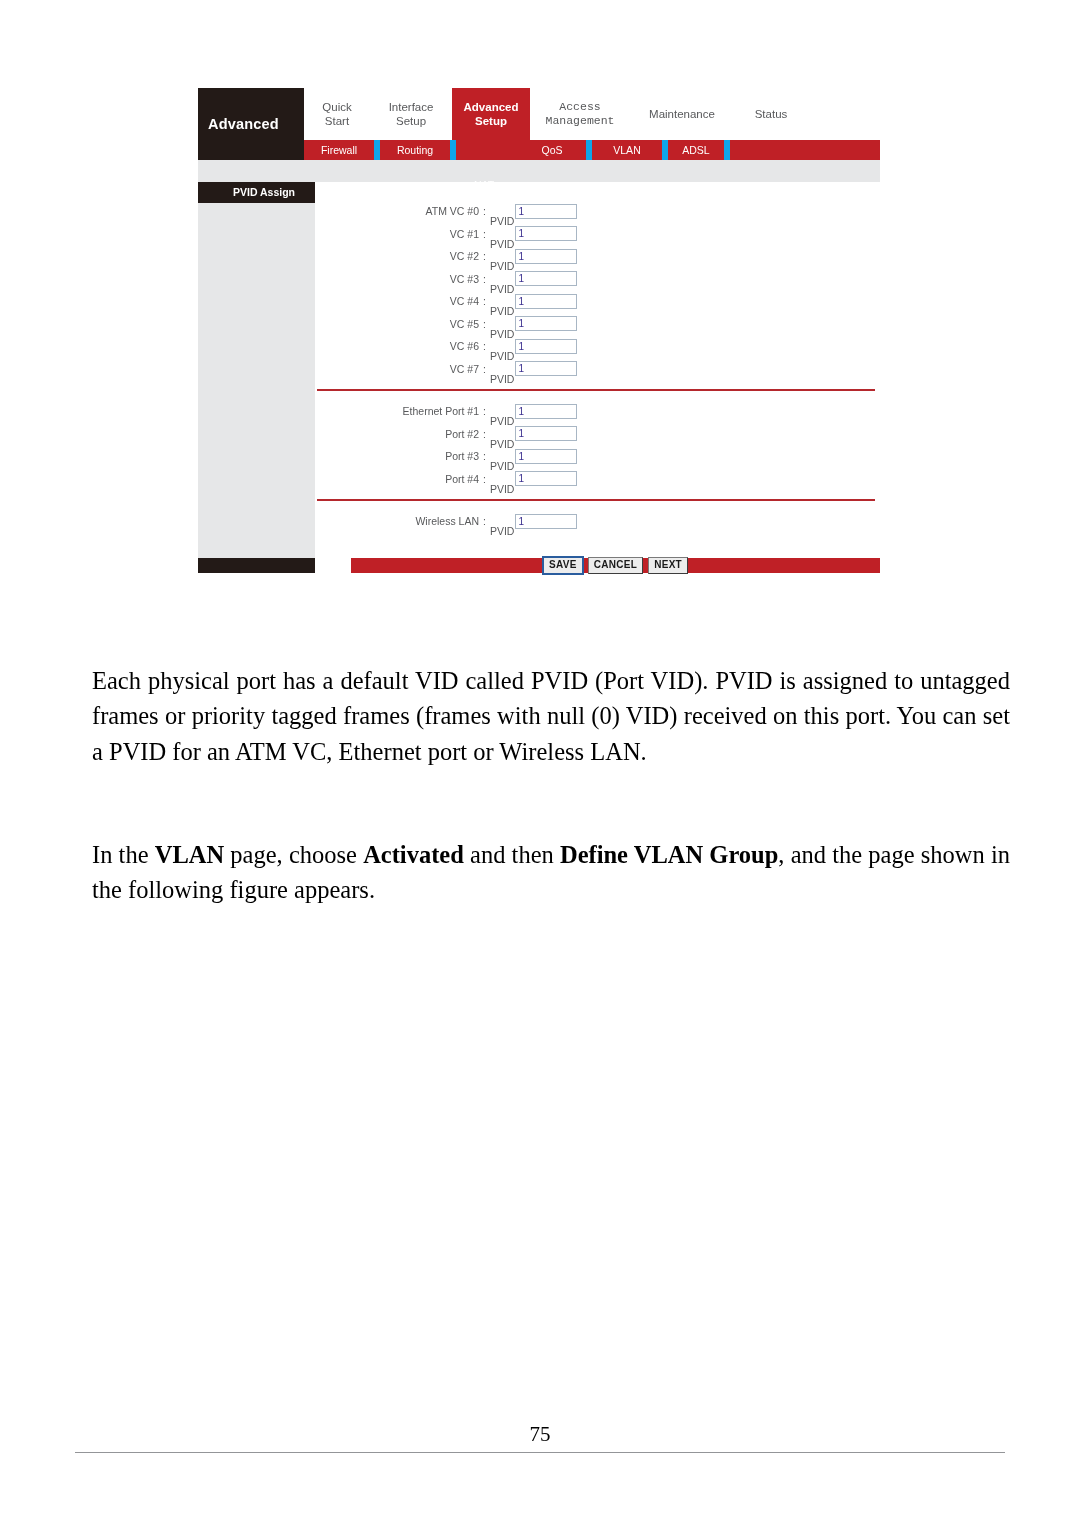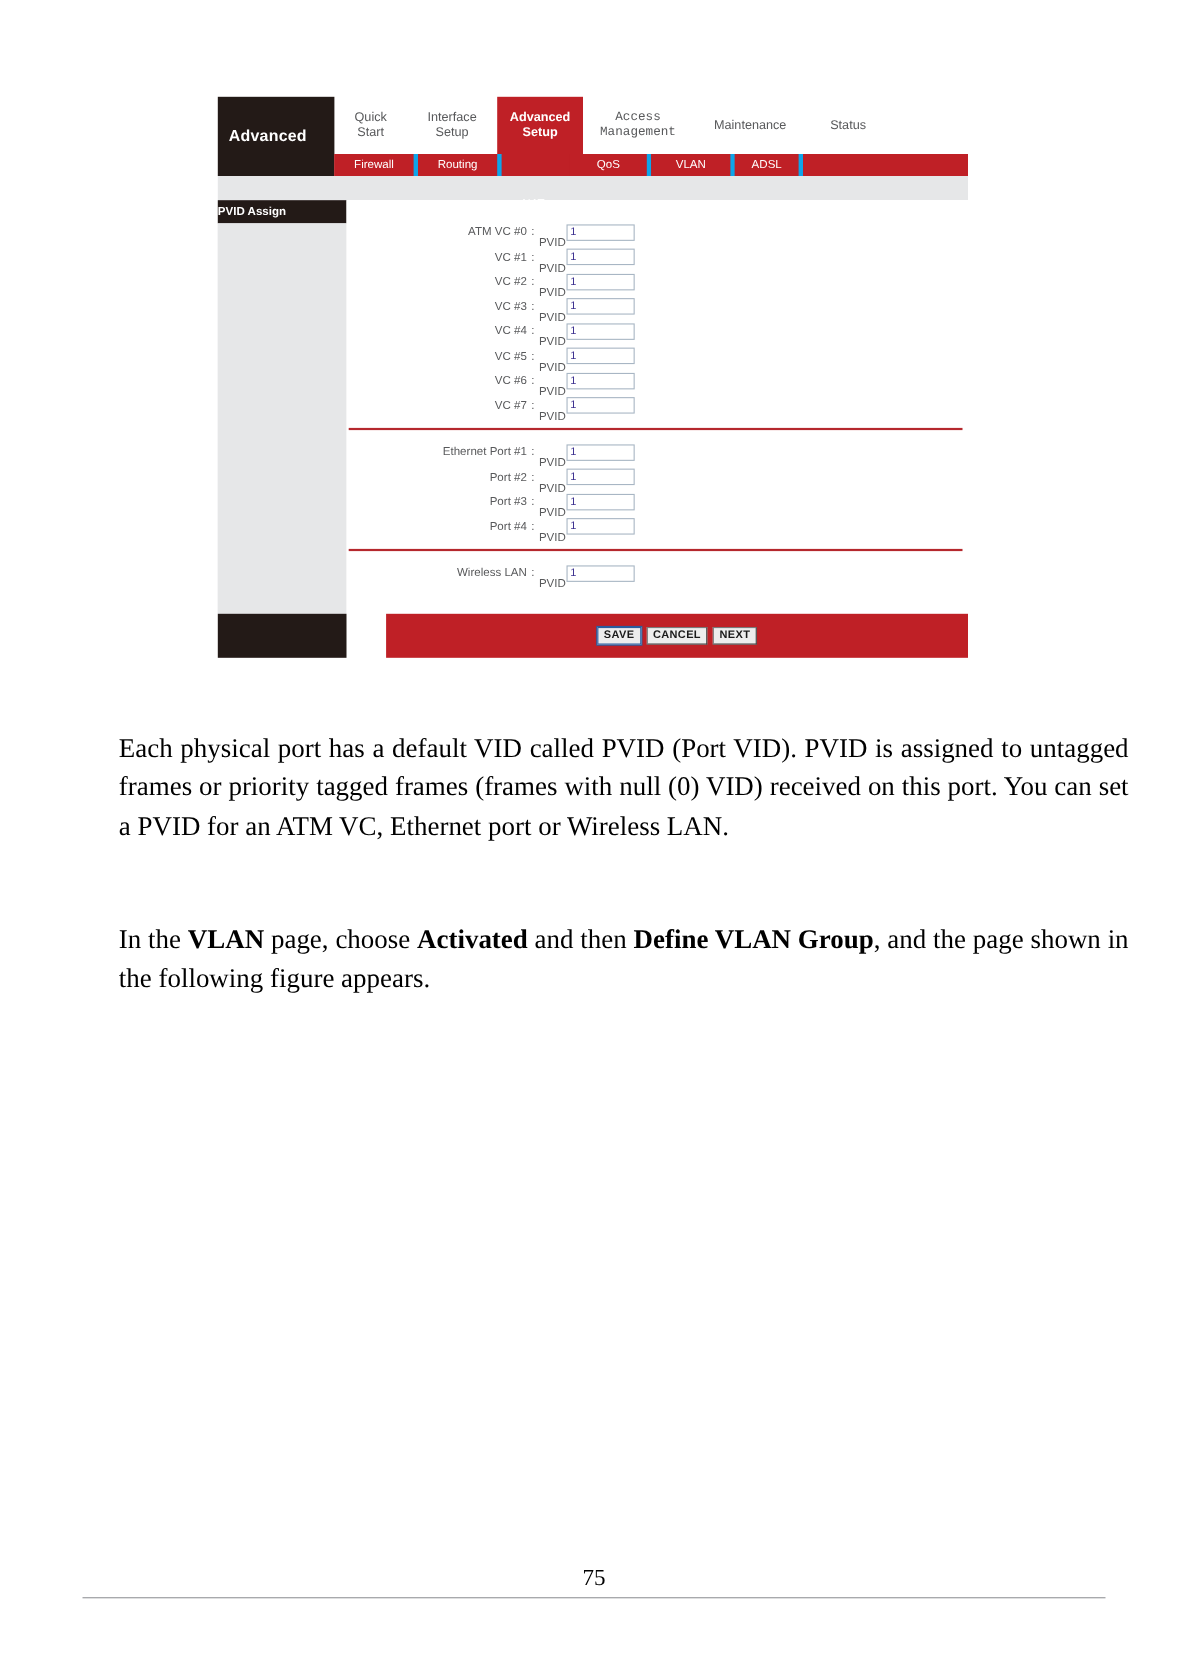"Firewall" .sub-tab { border-right: 4px solid #0ea5e9 -> 6px solid #0ea5e9 }
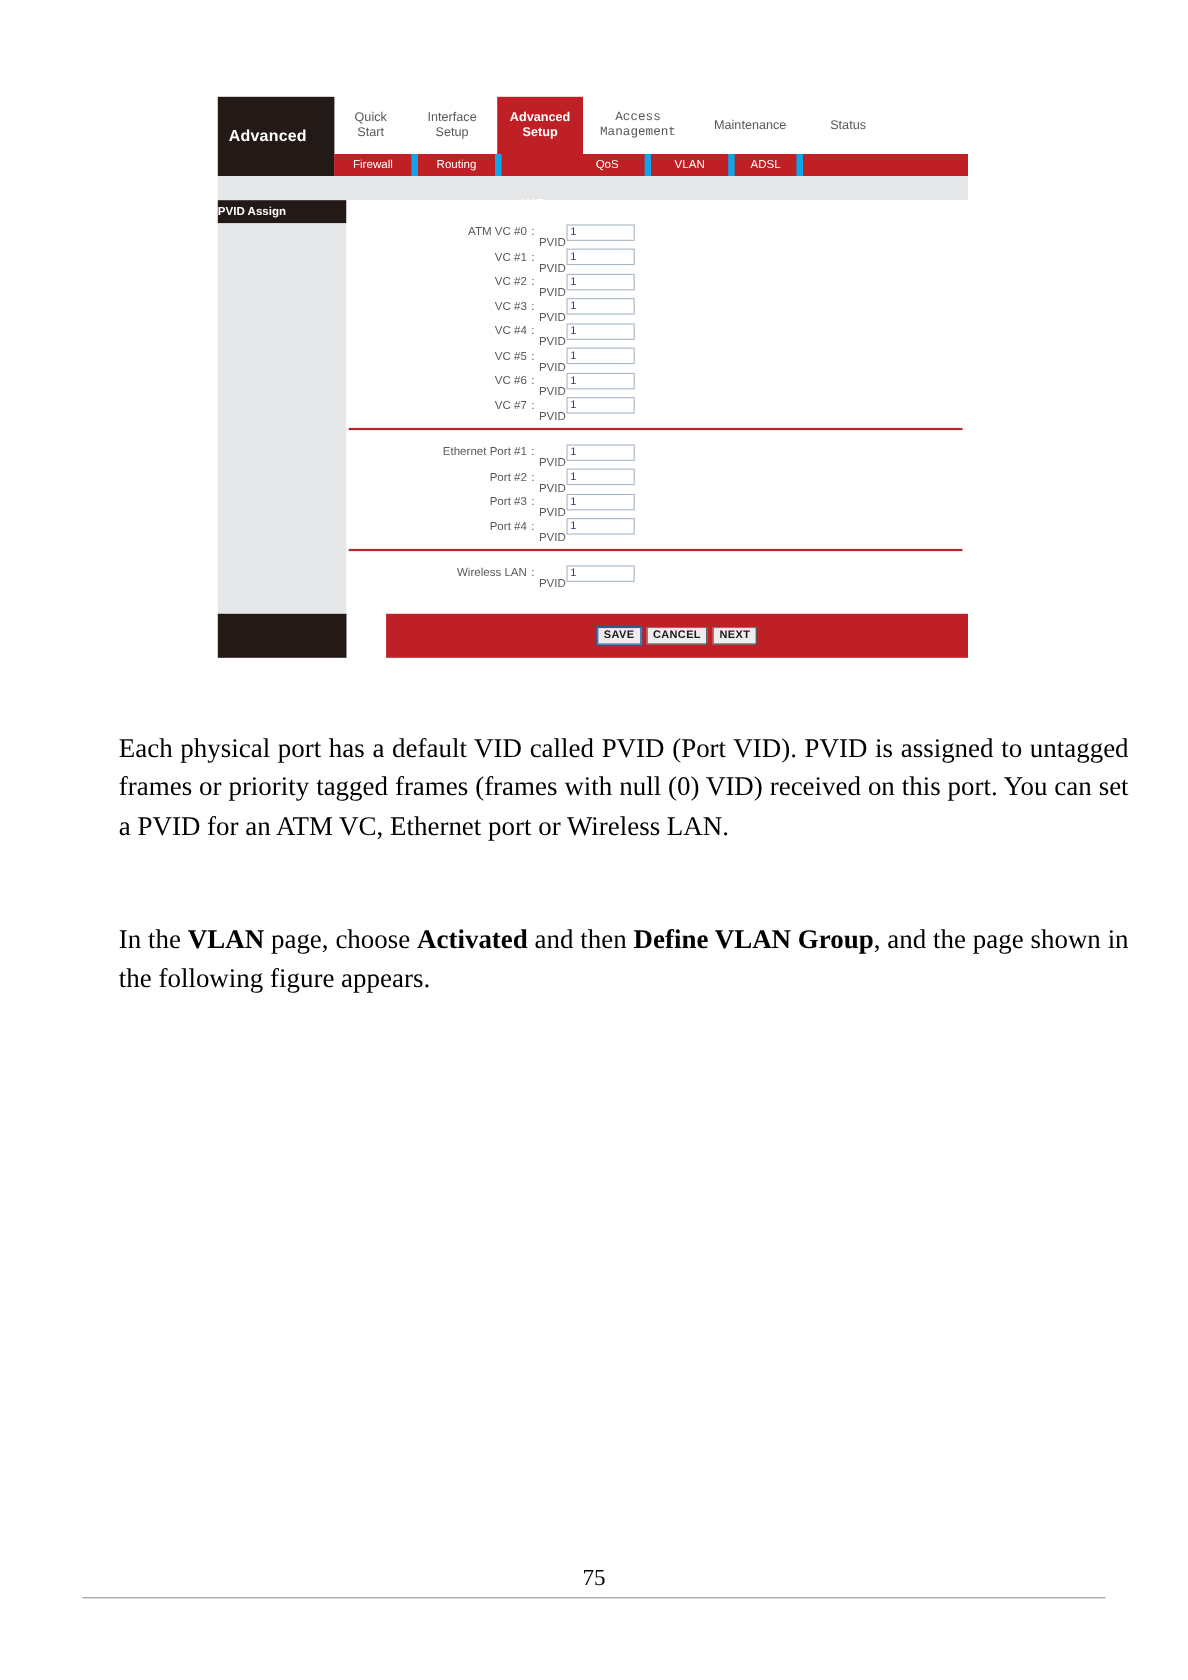"PVID Assign" .side-head { padding: 4px 4px 5px 0 -> 4px 20px 5px 0; text-align: none -> right }
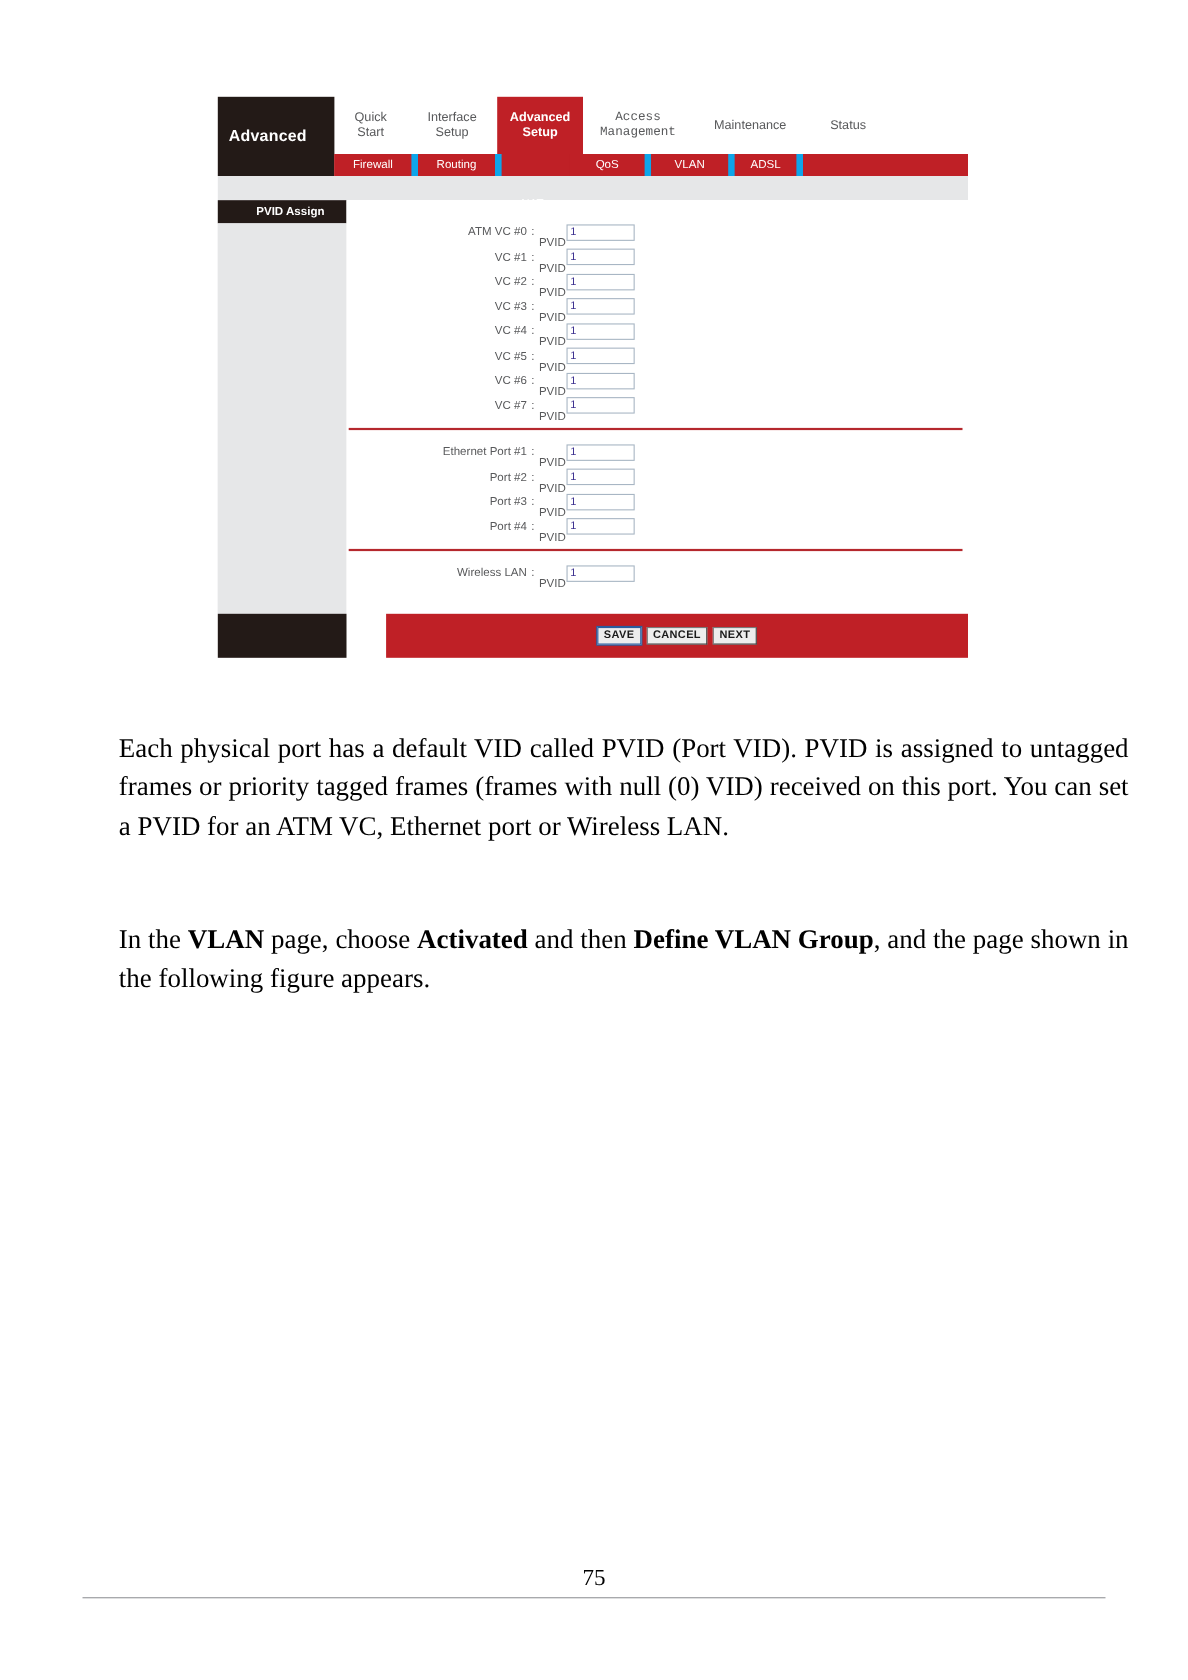"SAVE" .router-footer { height: 40px -> 15px }
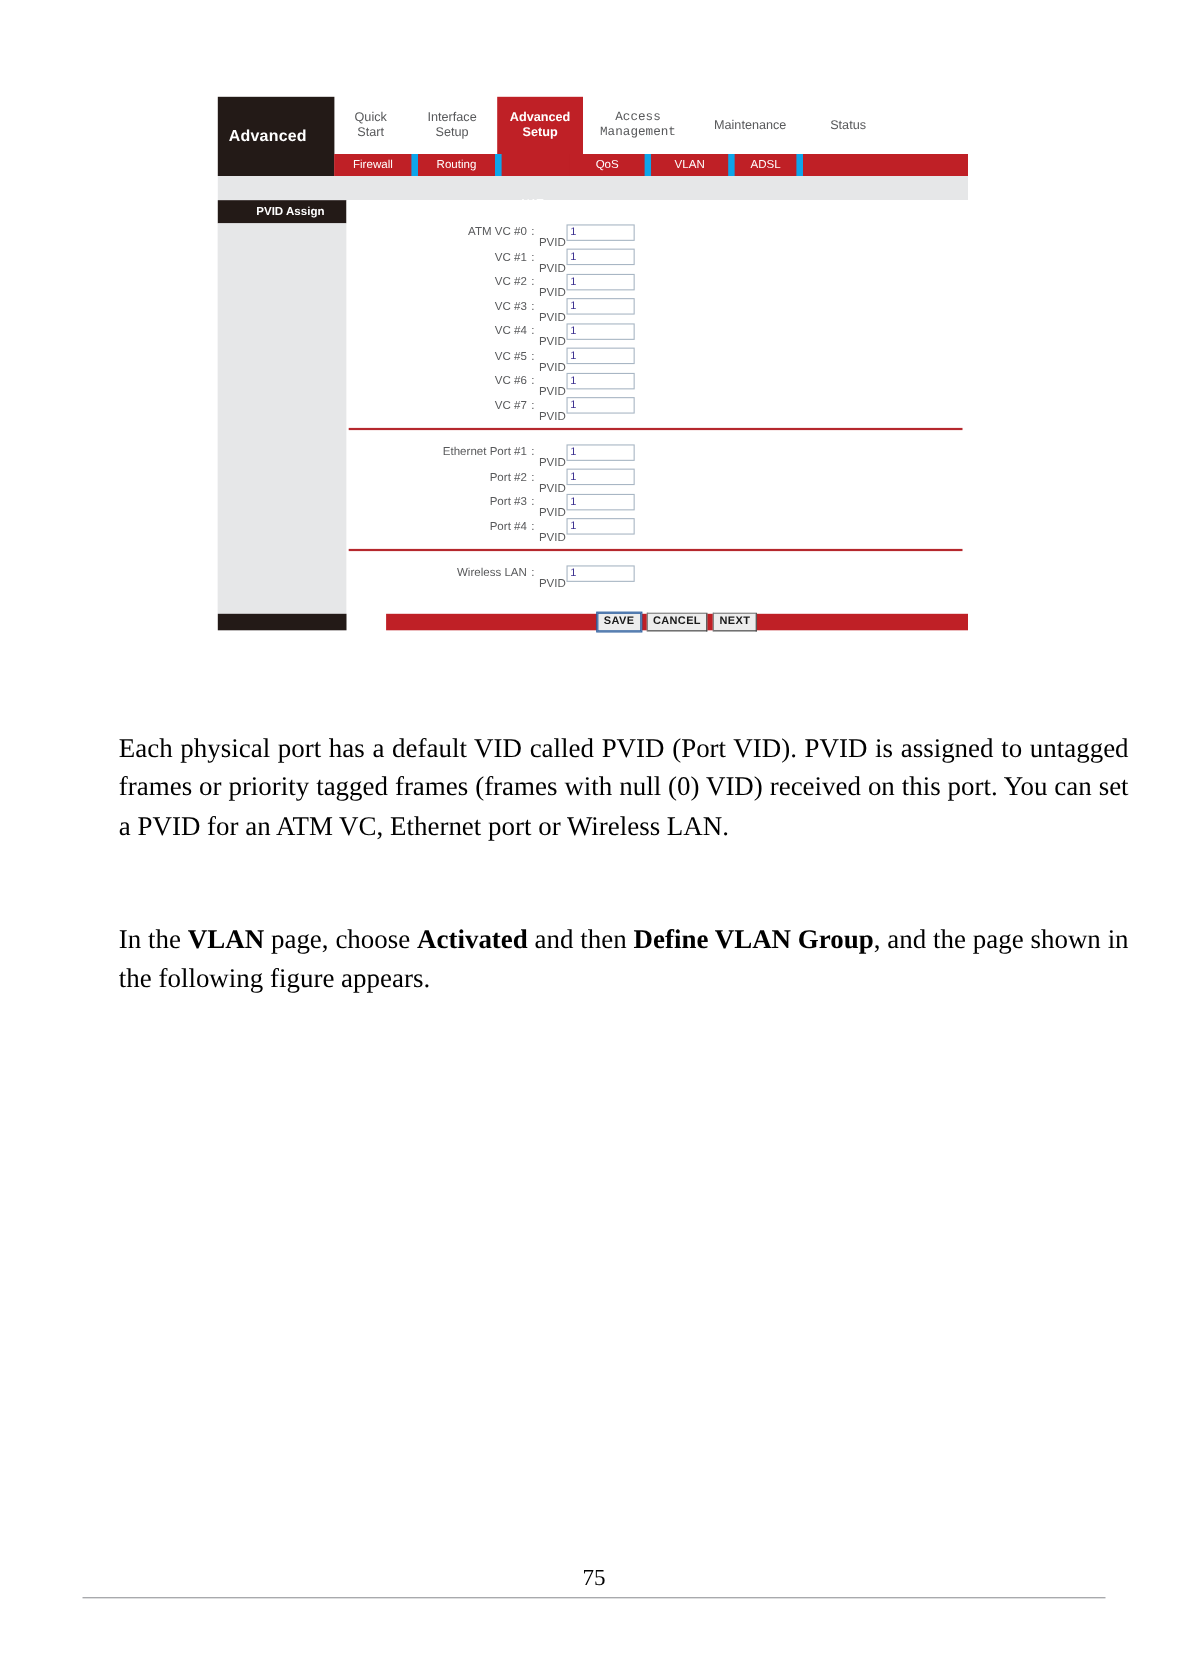"Each physical port has a" .prose { left: 108px -> 92px }
